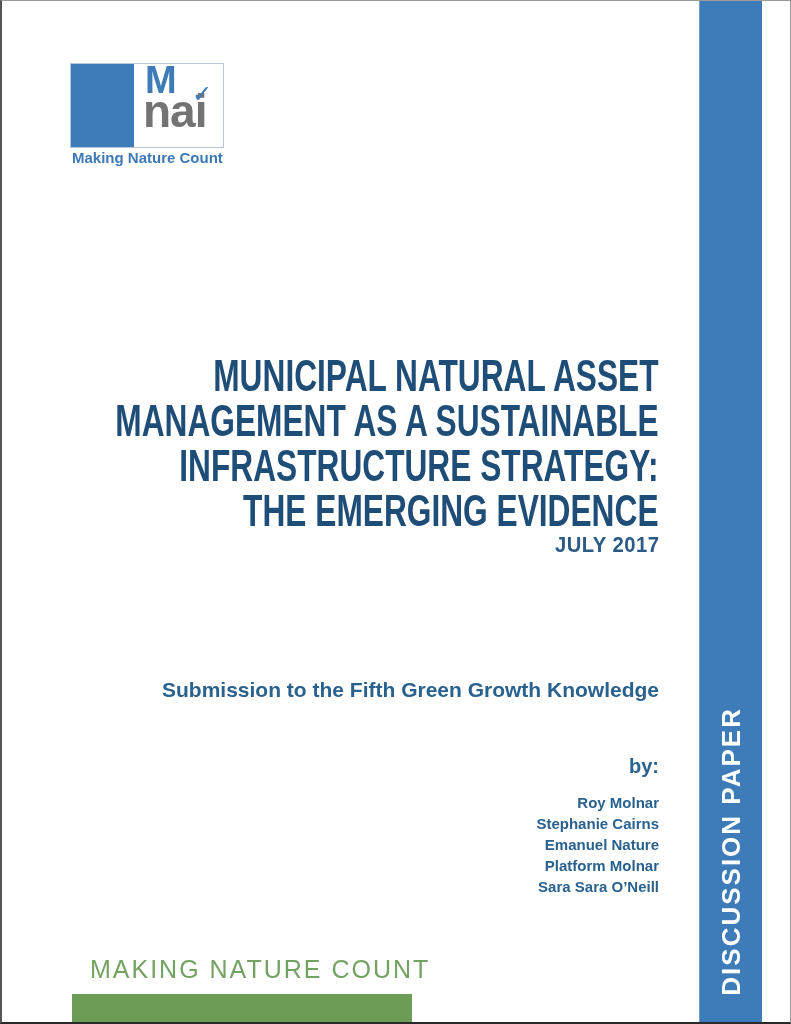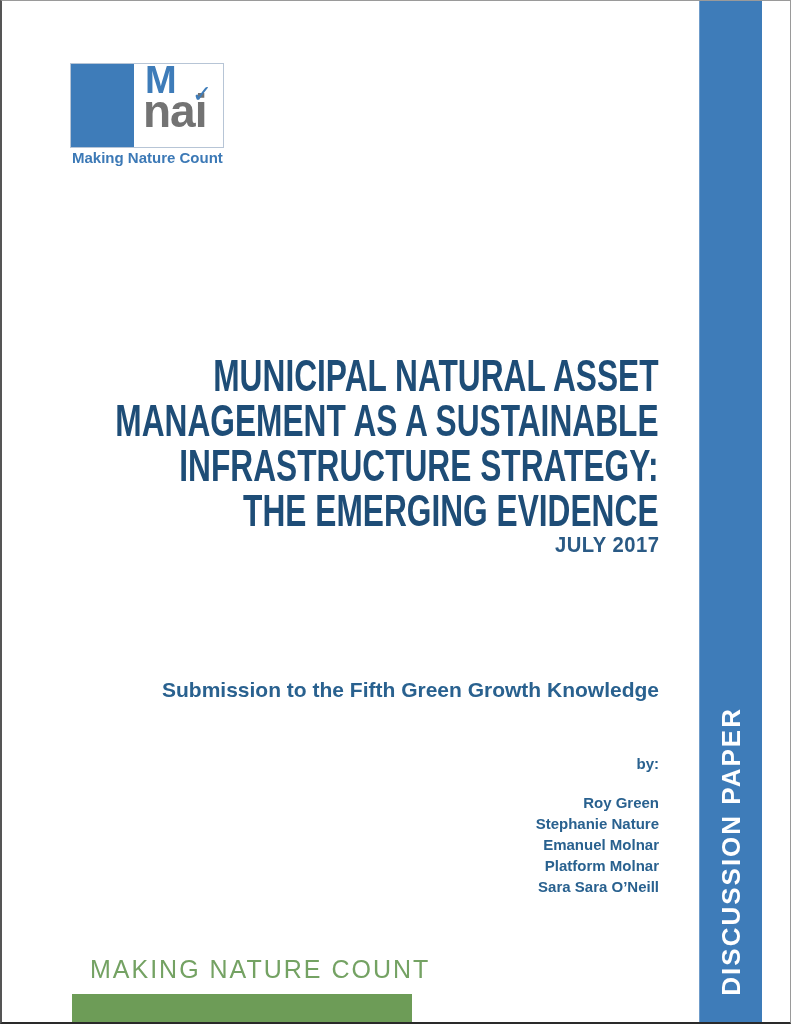"by:" .byline-label { font-size: 15px -> 20px }
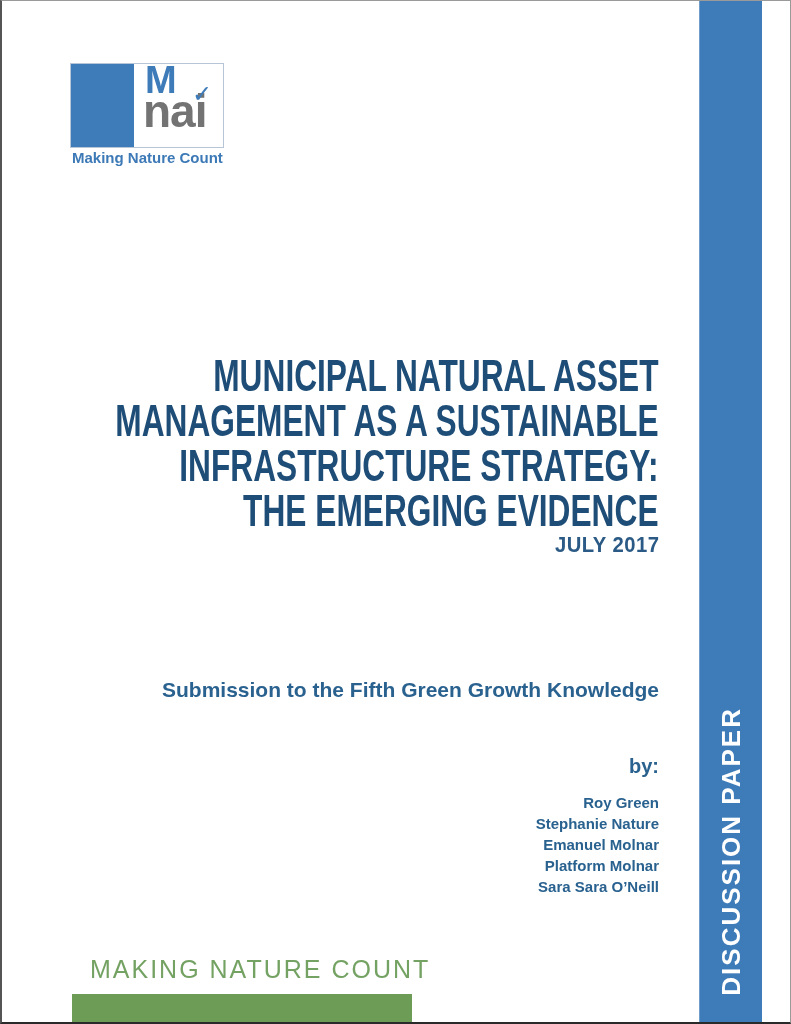"Roy Green" div { text: Green -> Molnar }
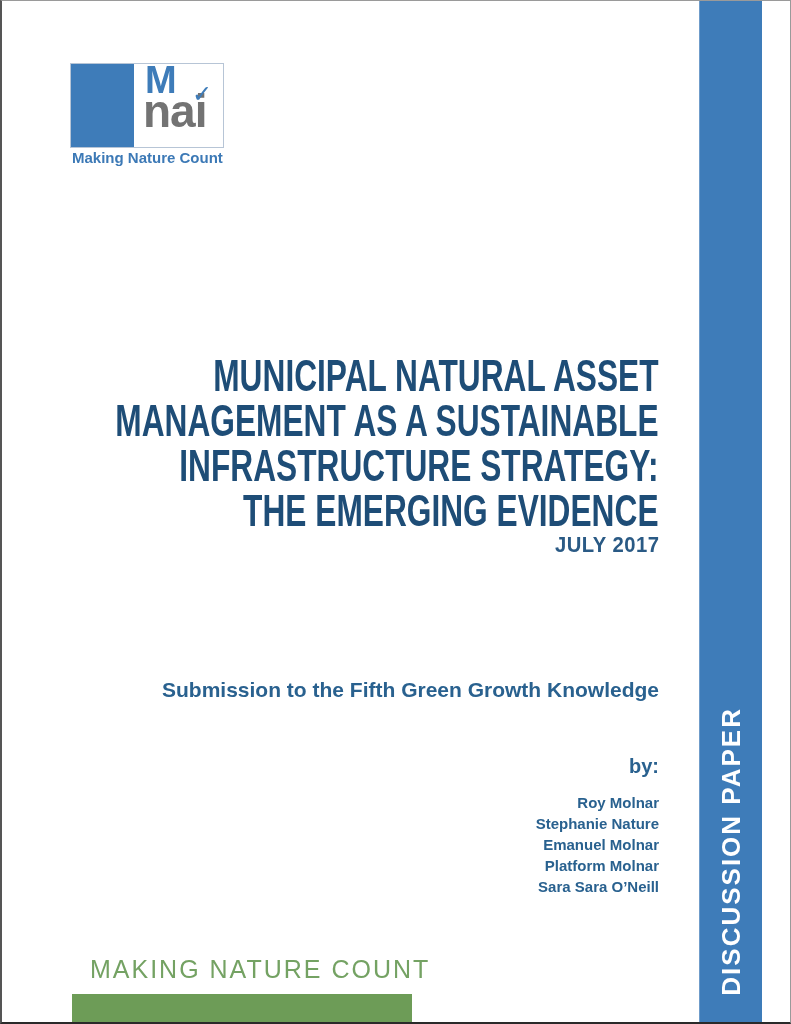"Stephanie Nature" div { text: Nature -> Cairns }
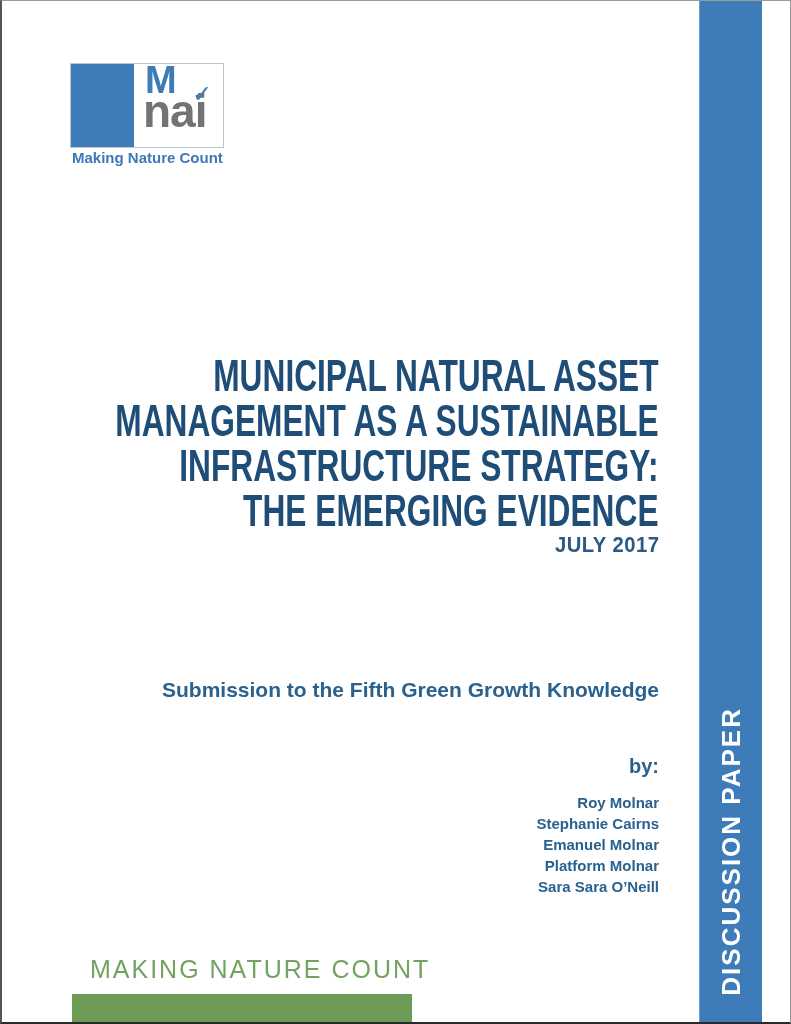"Emanuel Molnar" div { text: Molnar -> Nature }
